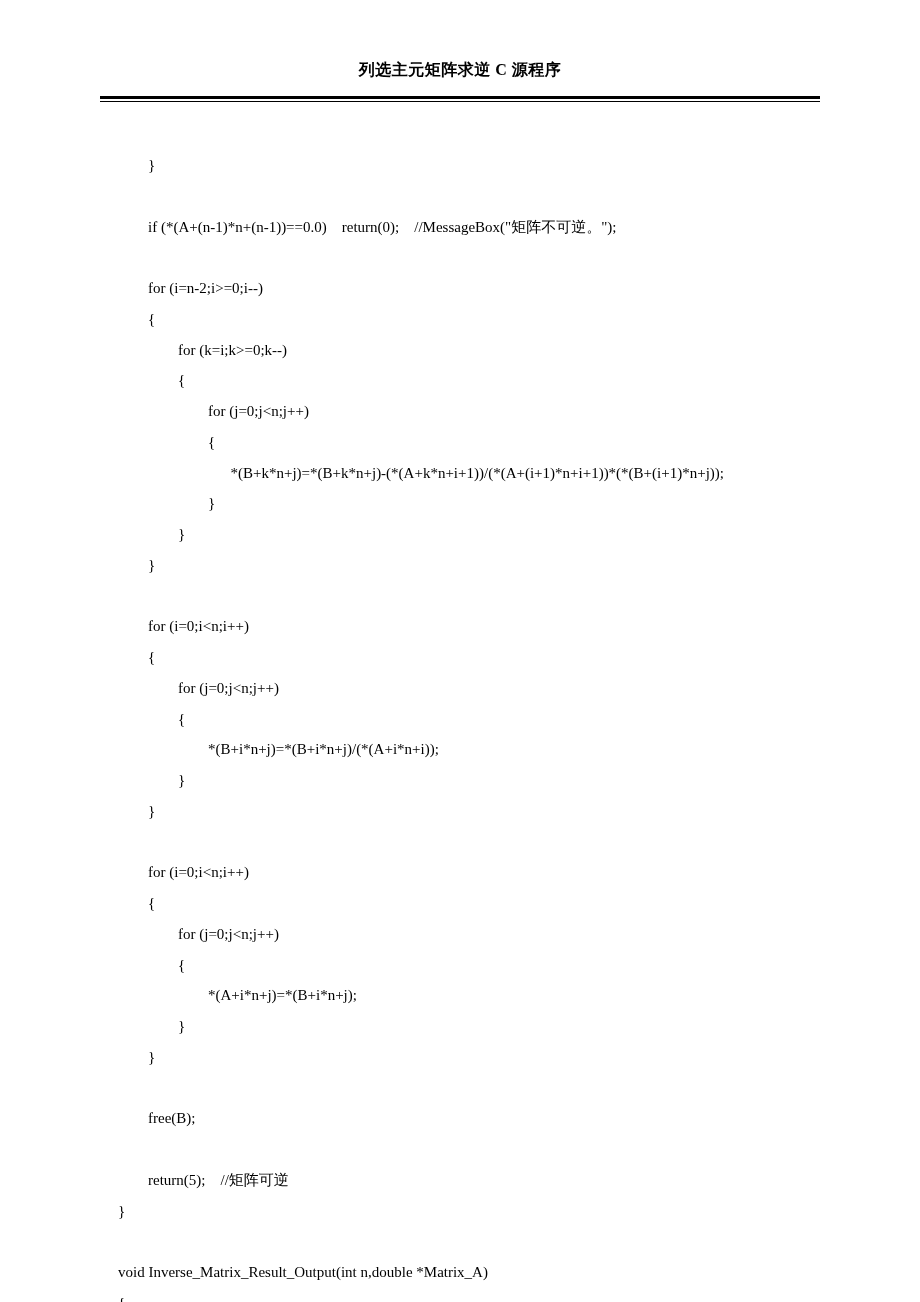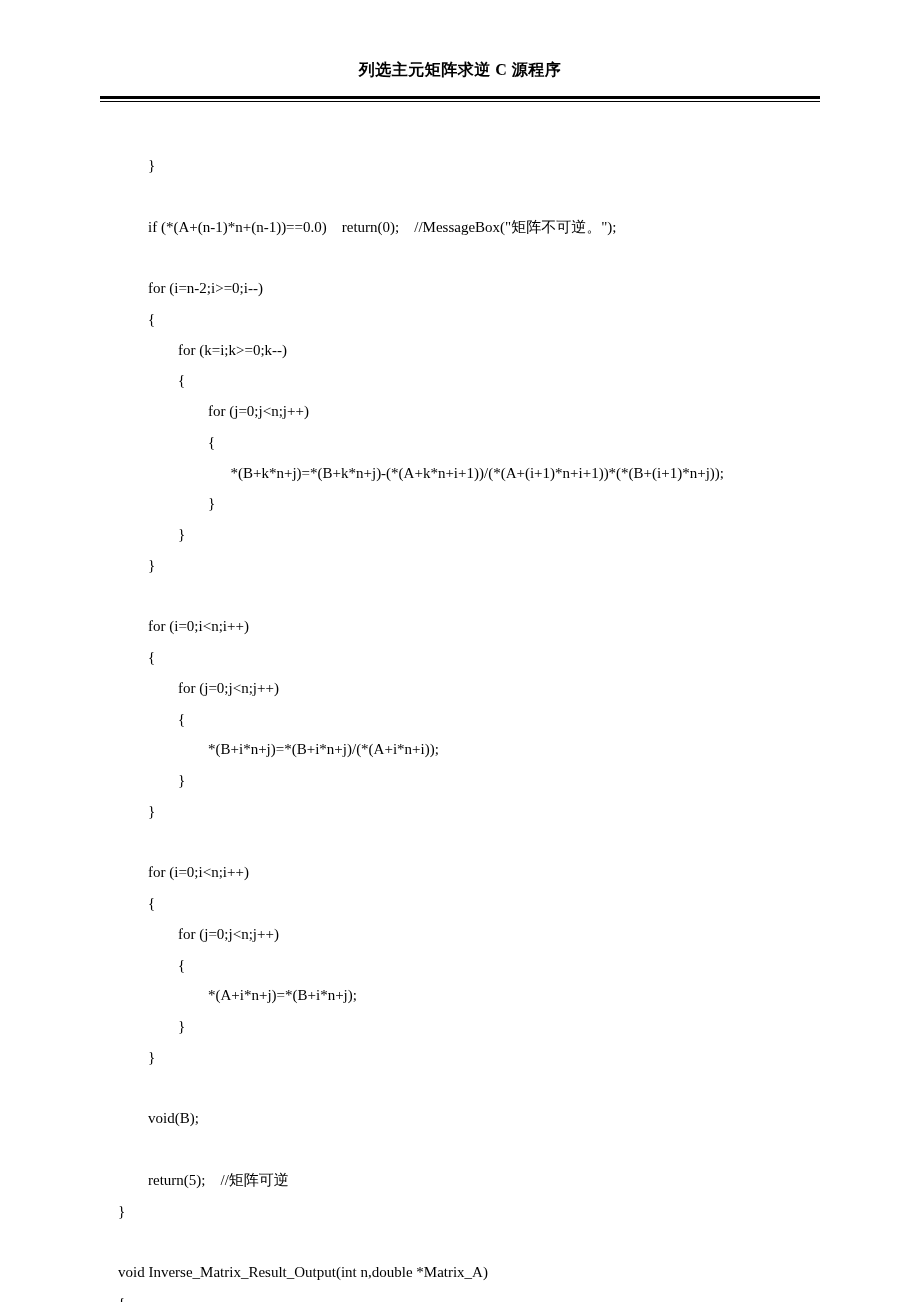"void(B);" span { text: void -> free }
